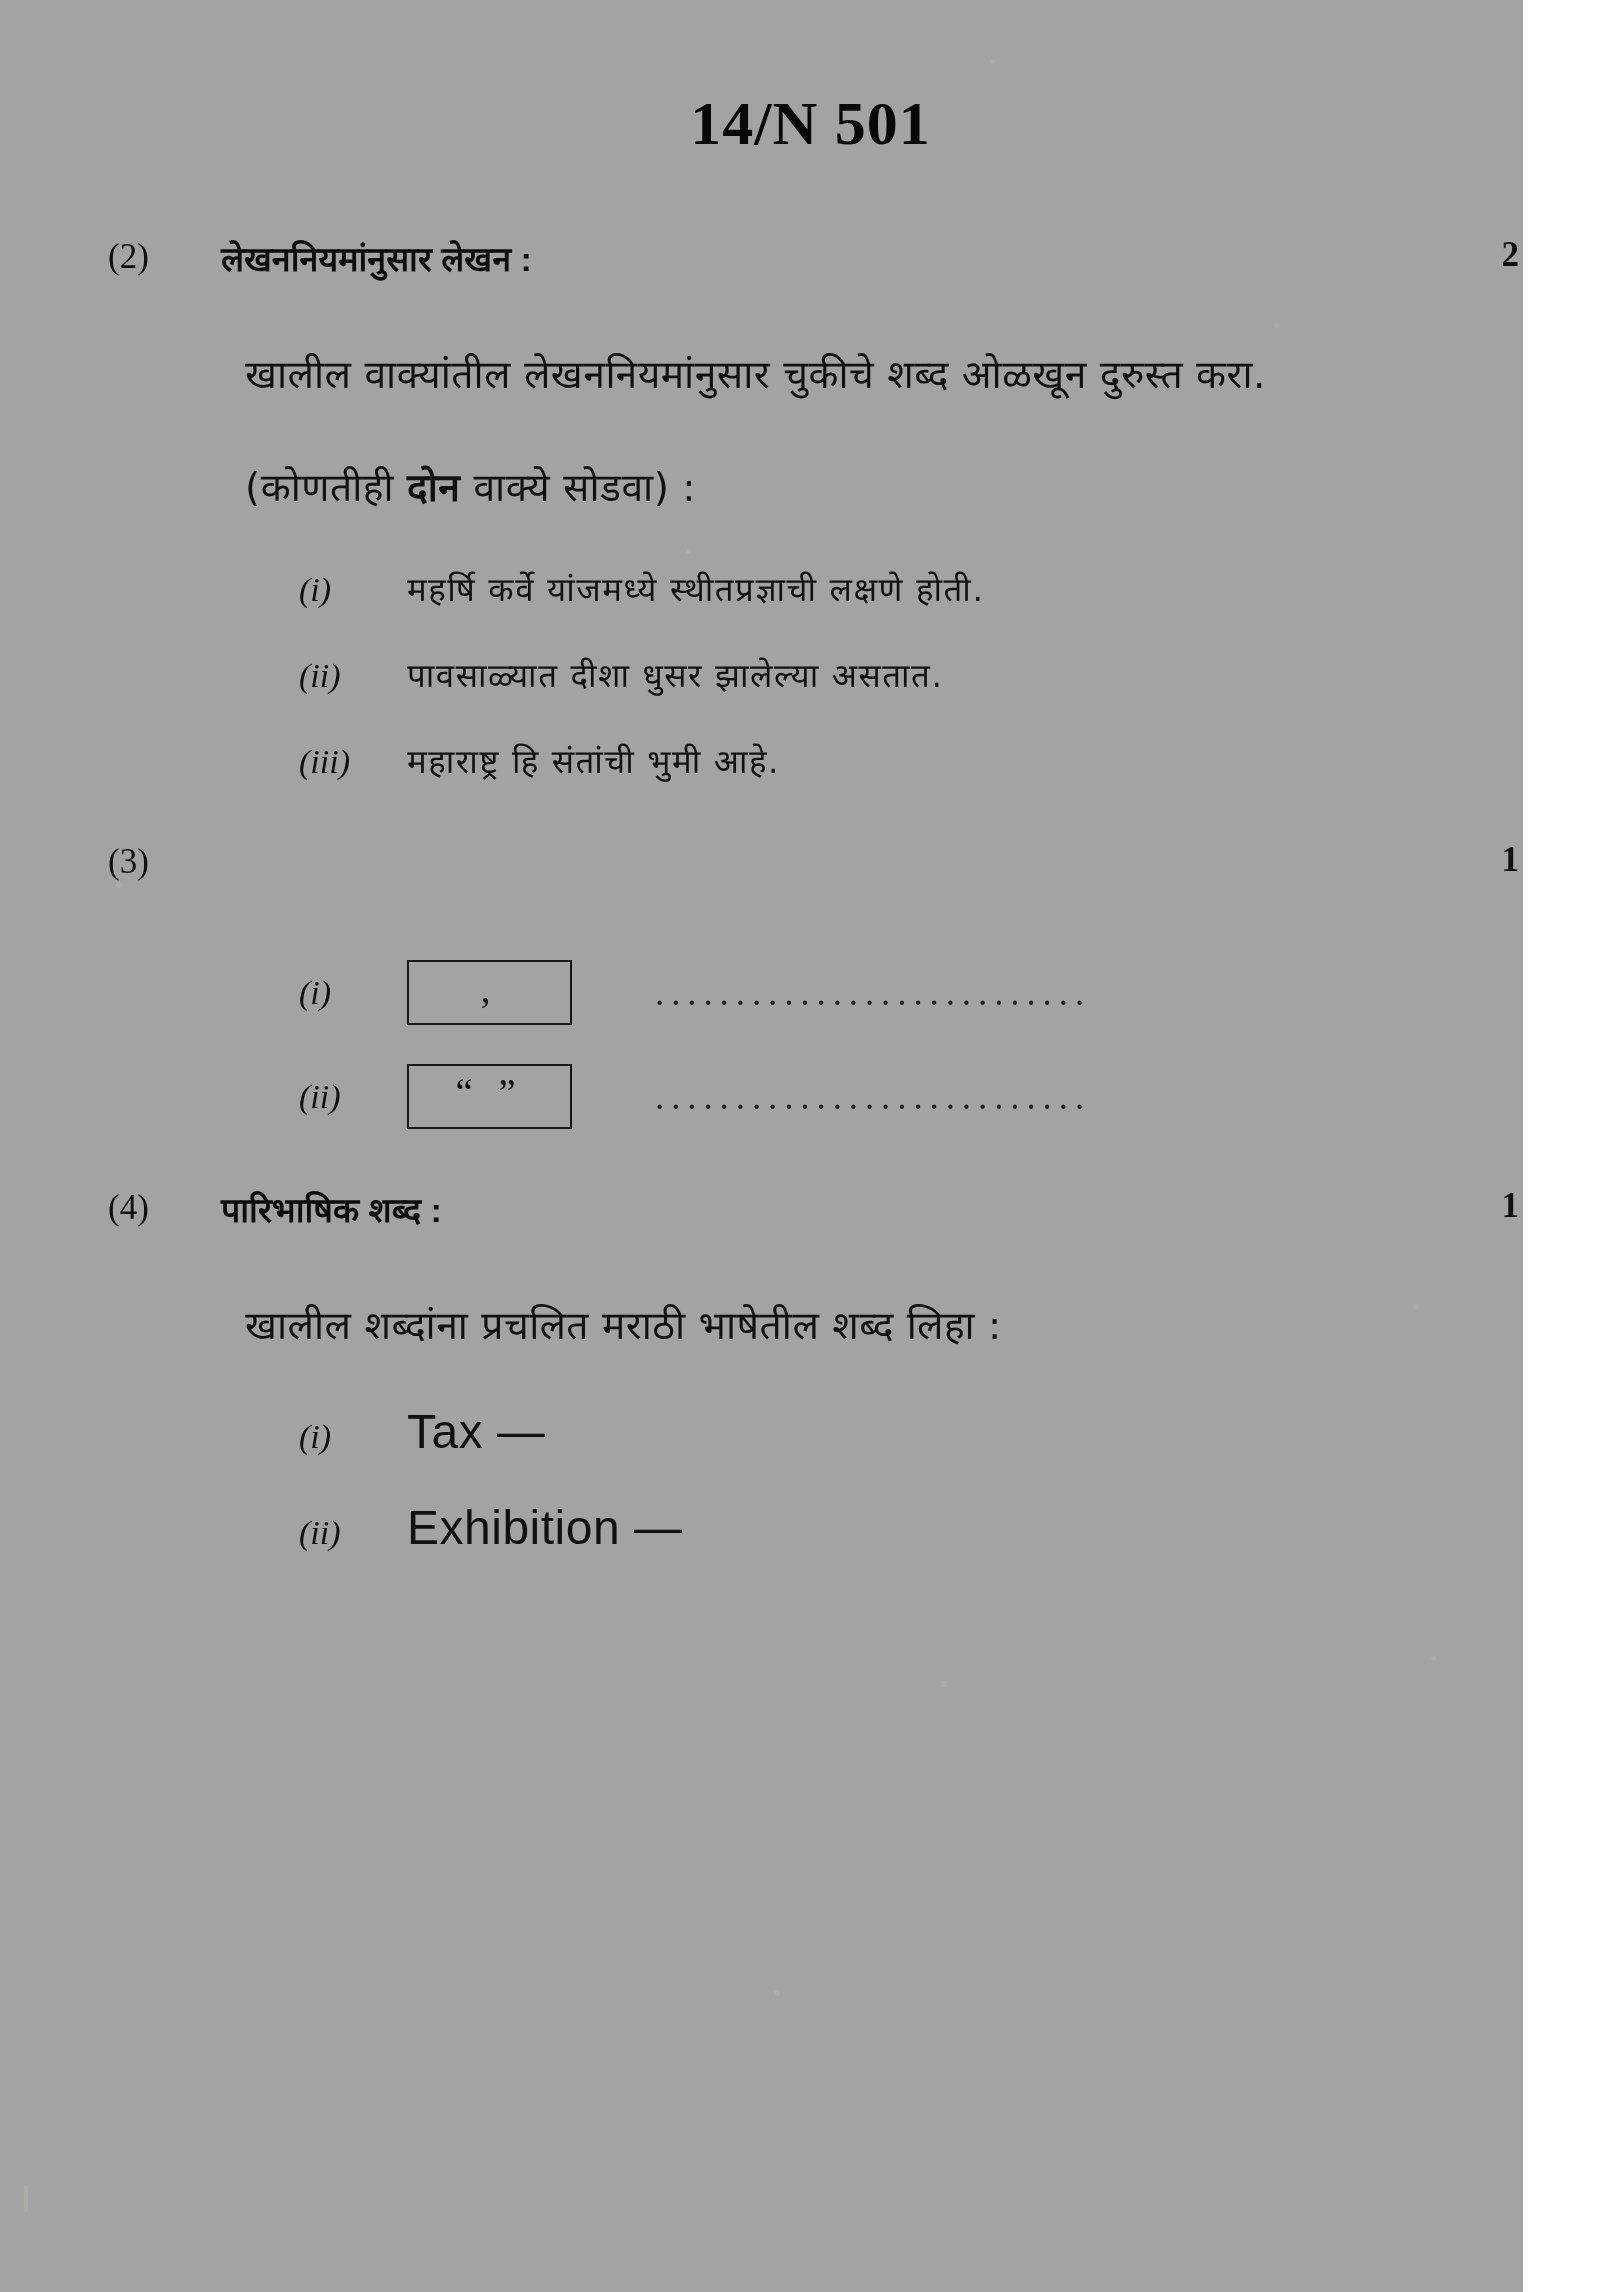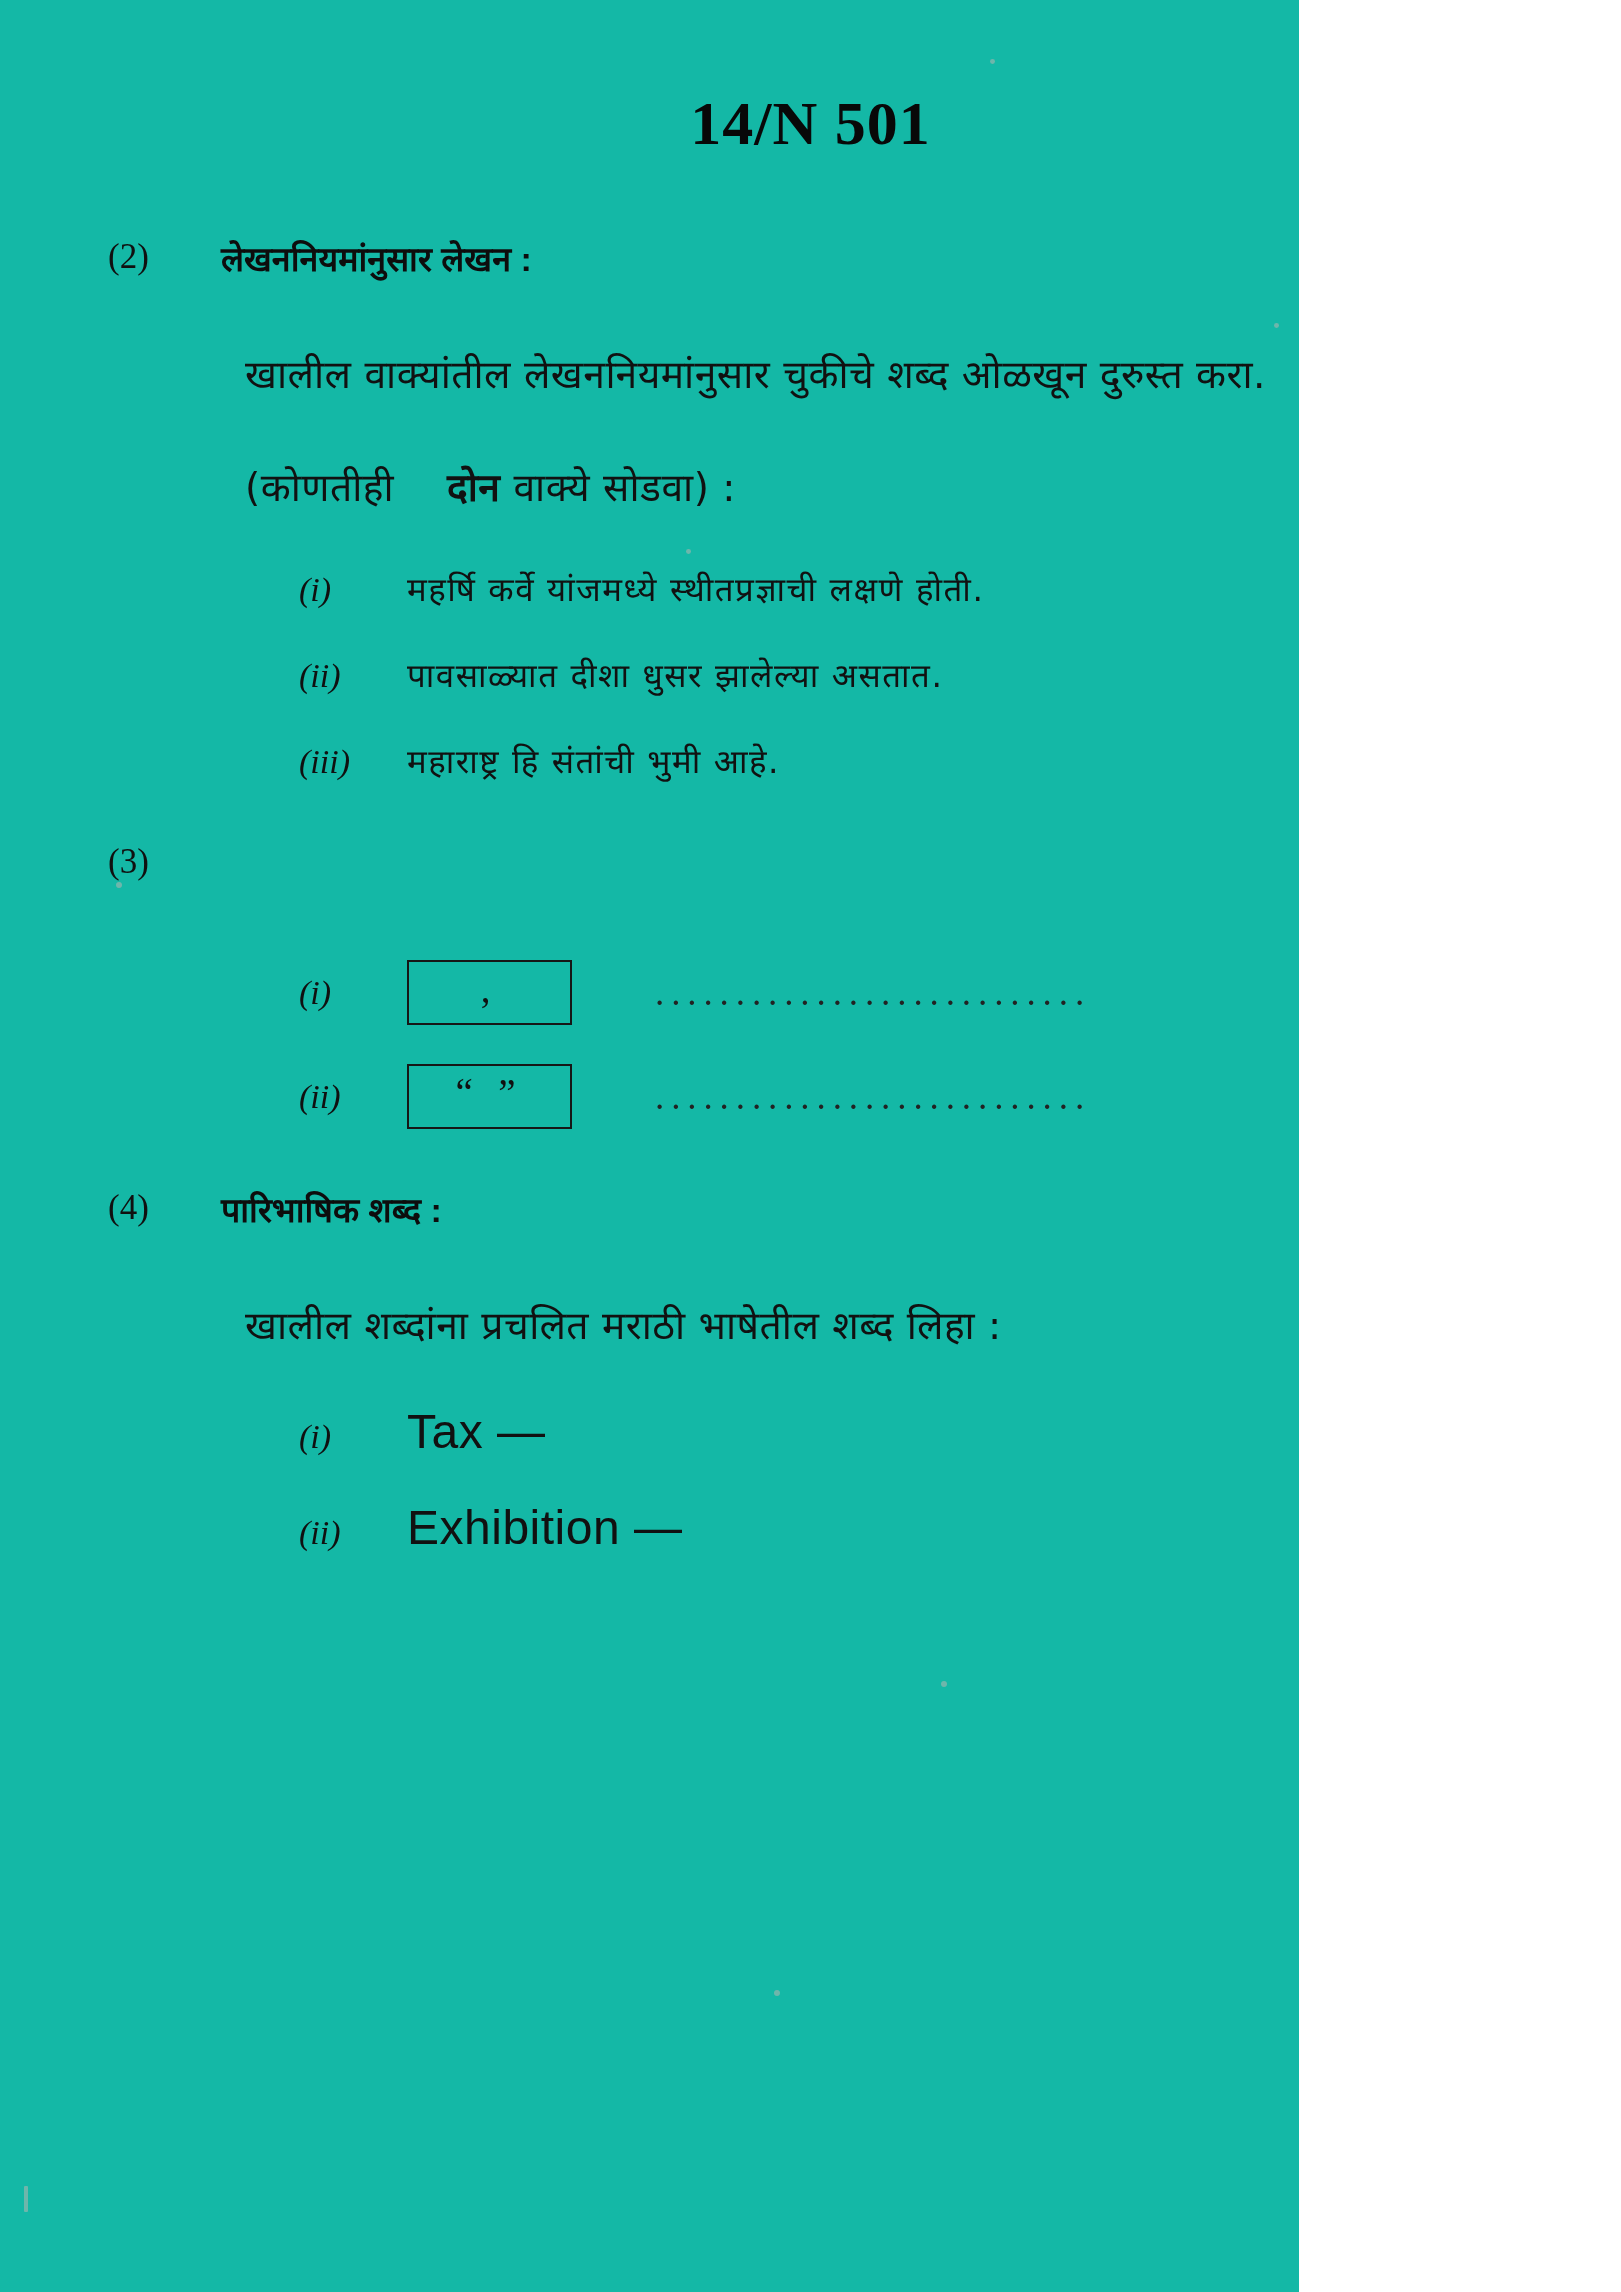"14/N 501" .page { background: #14b8a6 -> #a3a3a3; width: 1299px -> 1523px }
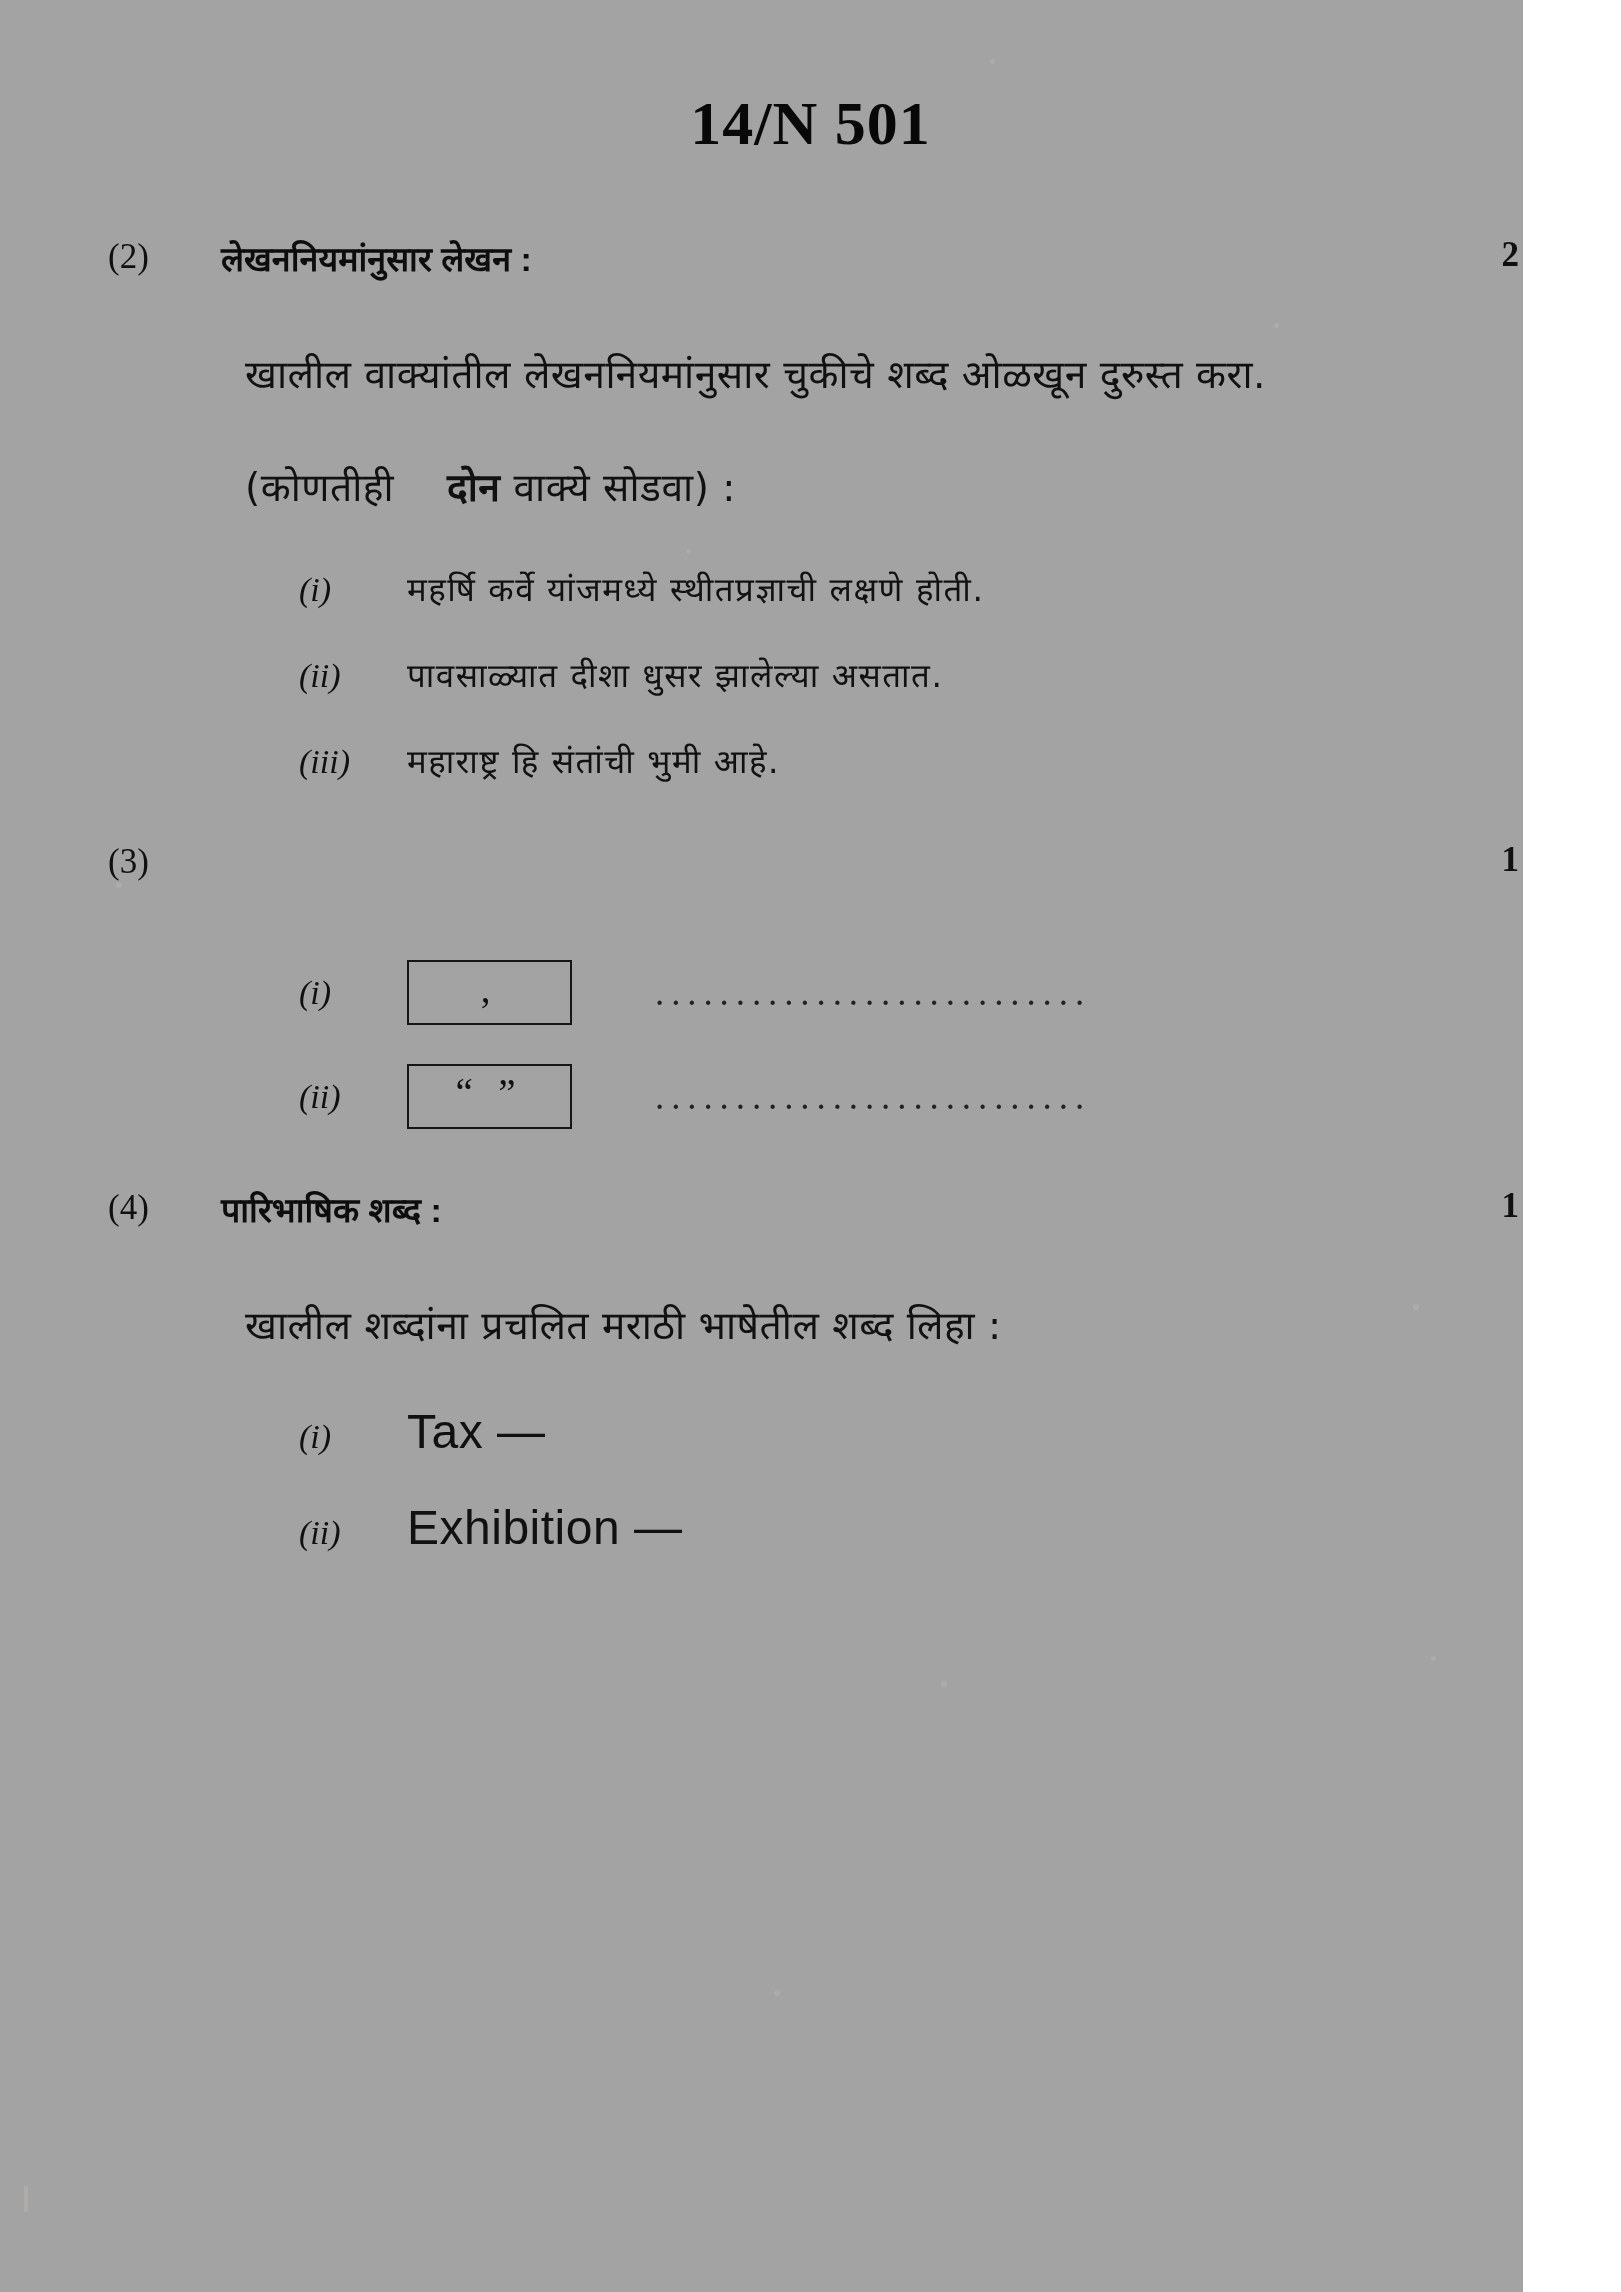"दोन" .bold-inline { margin-left: 40px -> none }
